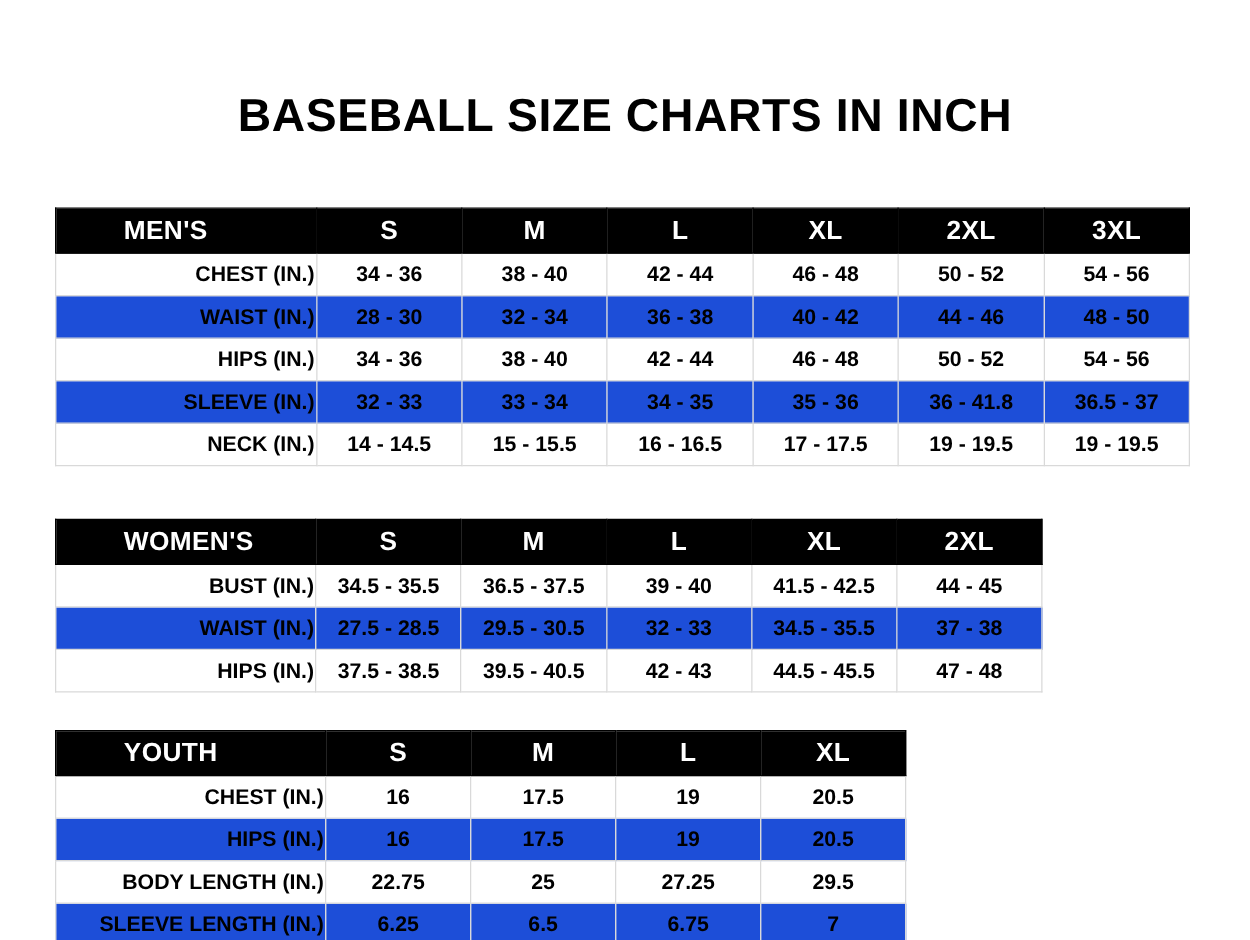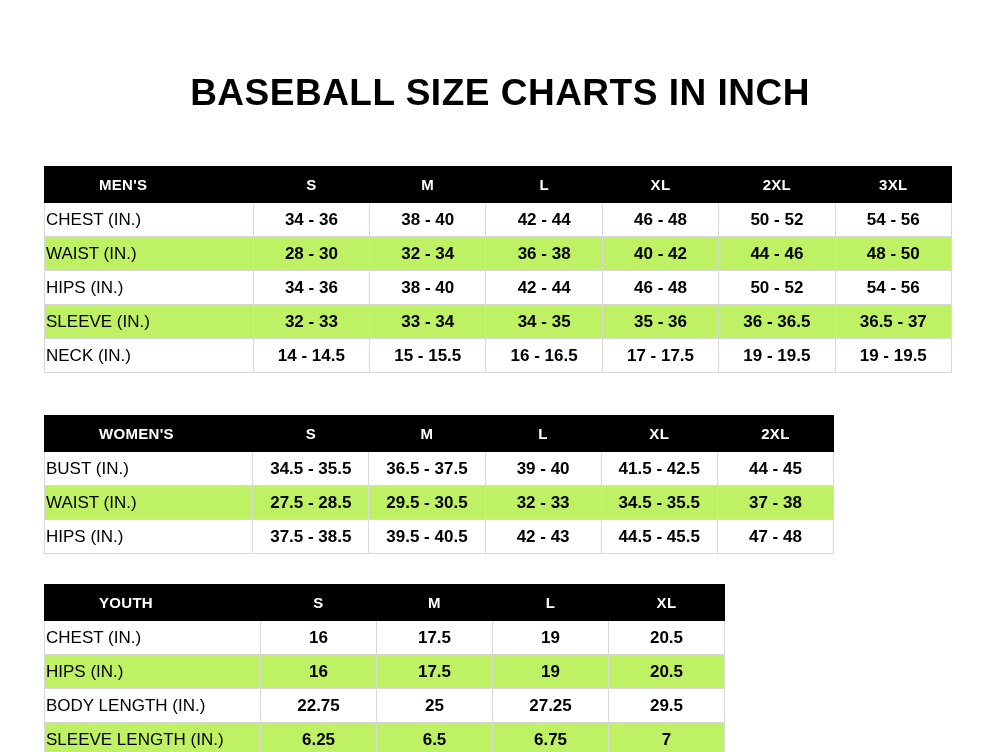"MEN'S" thead th { font-size: 15px -> 21px }
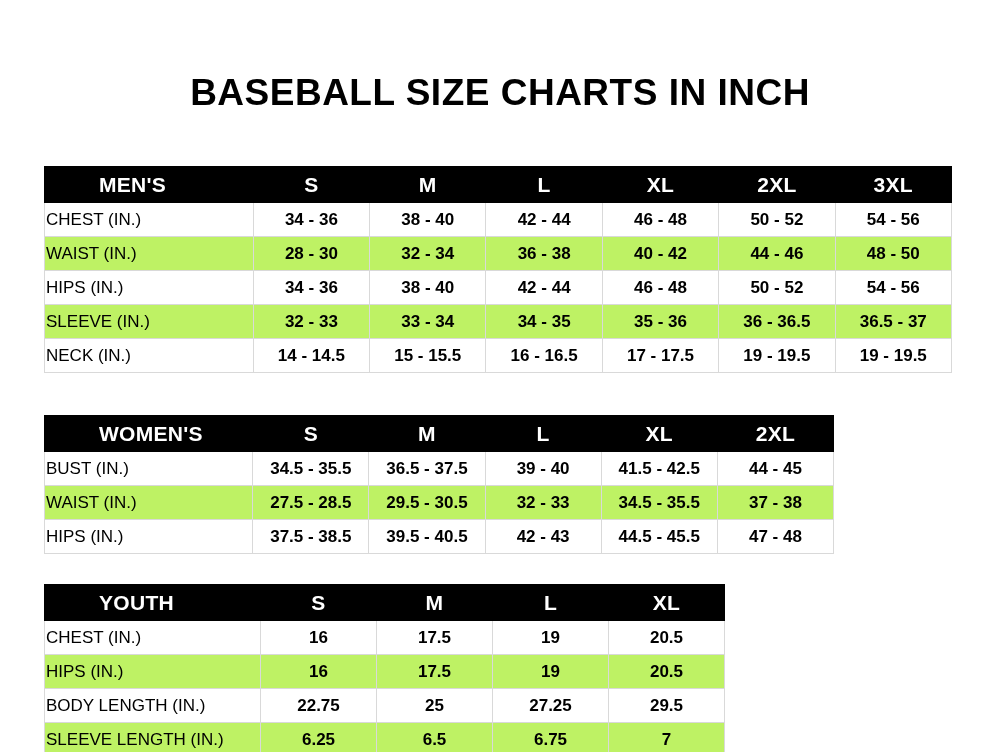"CHEST (IN.)" tbody td.rowlabel { font-weight: normal -> bold; text-align: left -> right }
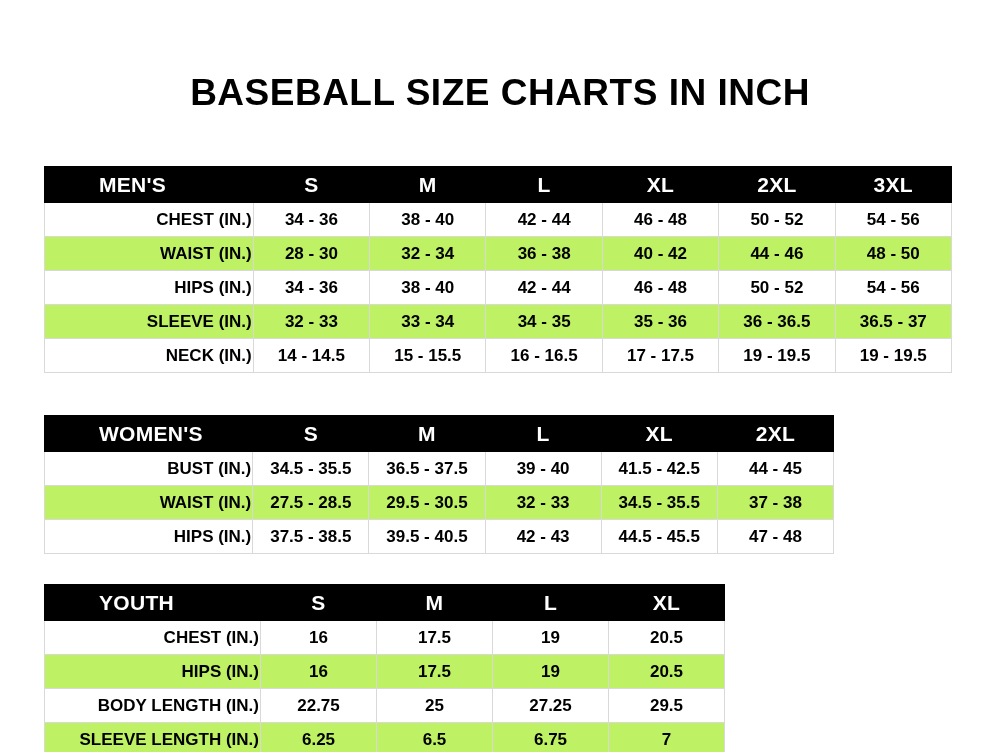"WAIST (IN.)" tbody tr.alt td { background: #bef264 -> #1d4ed8 }
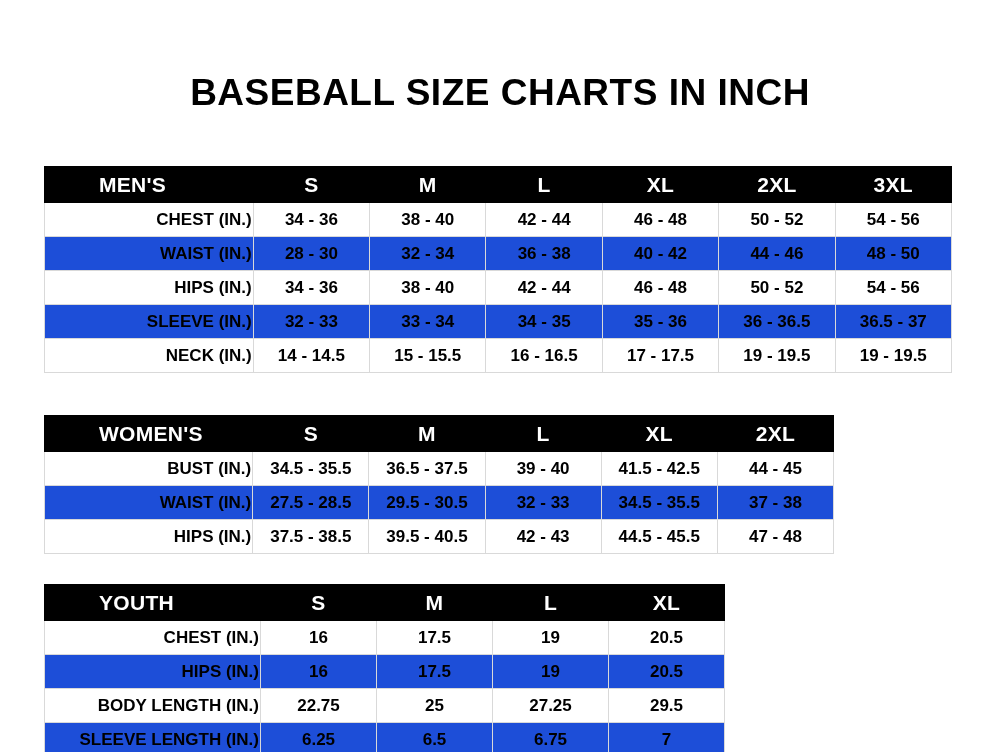"36 - 36.5" td { text: 36.5 -> 41.8 }
